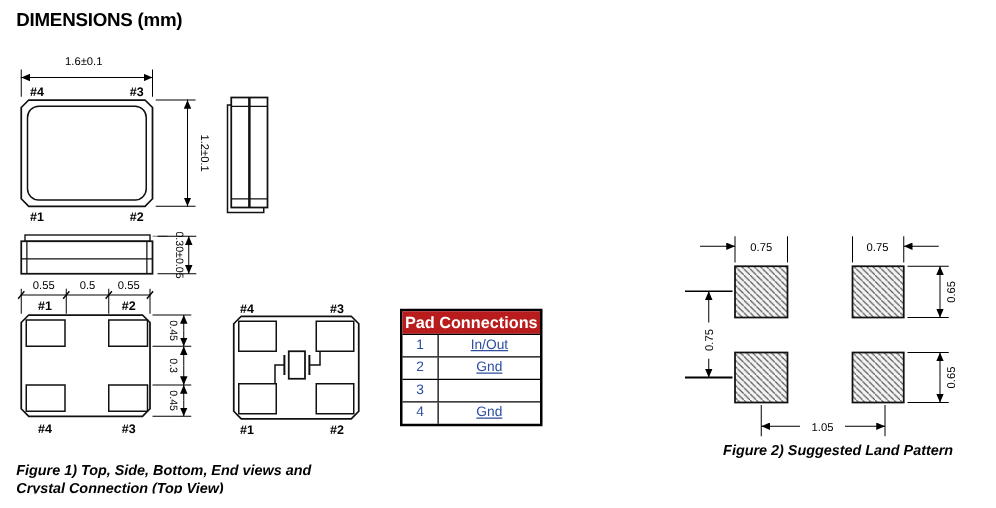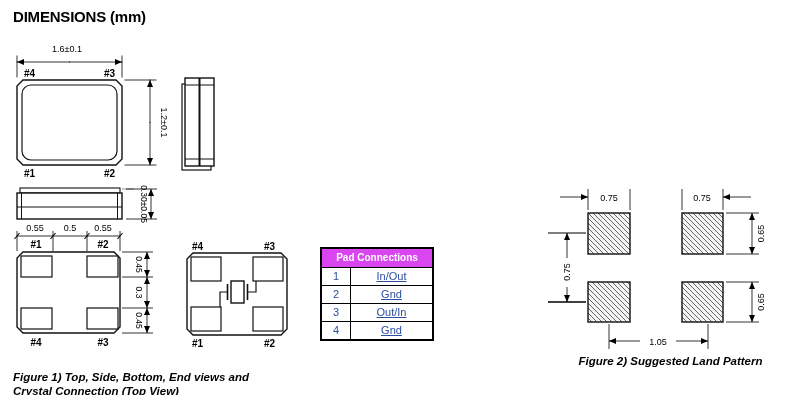"Pad Connections" .ptable .hdr { background: #d946ef -> #b91c1c; font-size: 10px -> 13px }
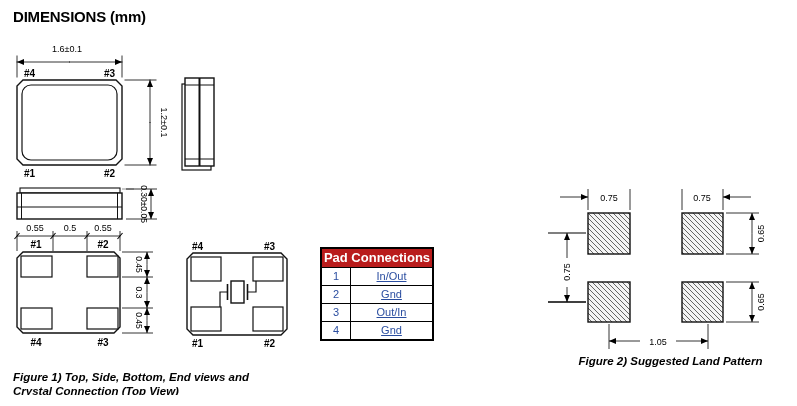"Out/In" div.c2 { html: <div>Out/In</div> -> none }
